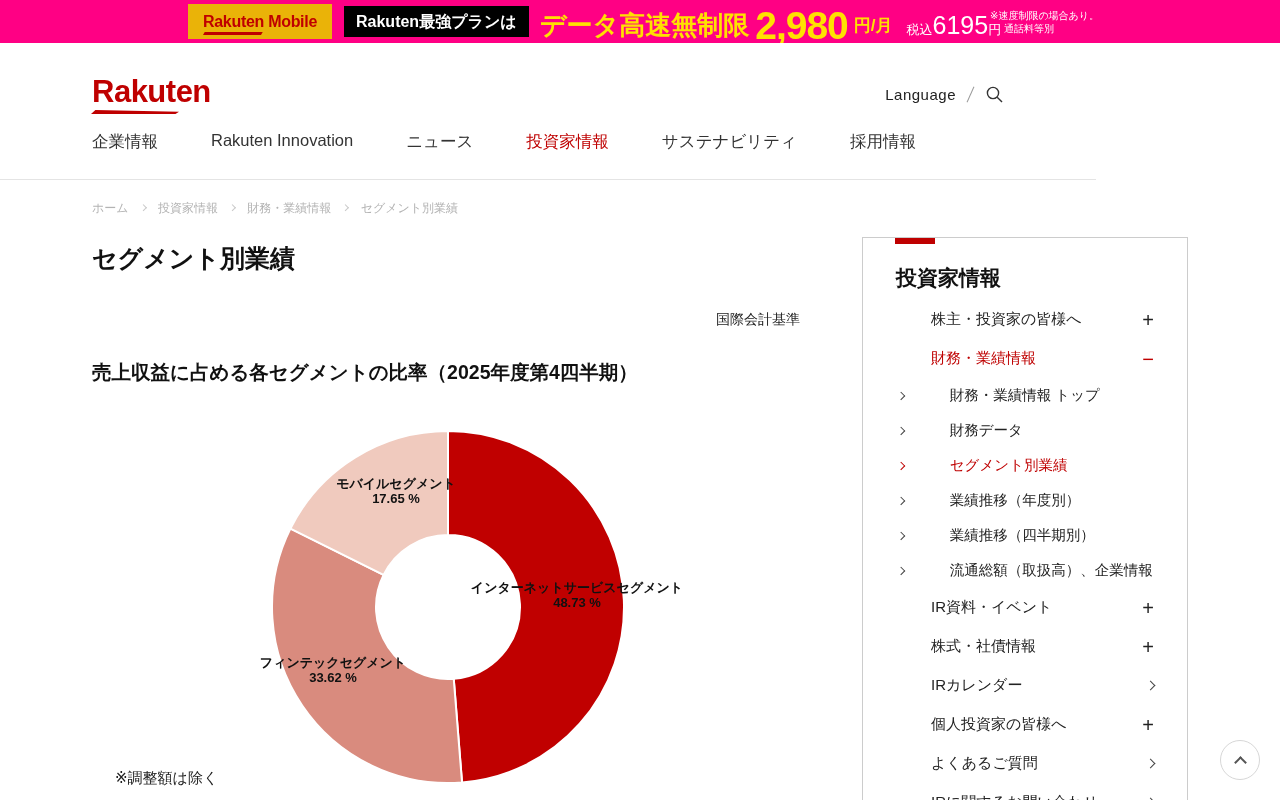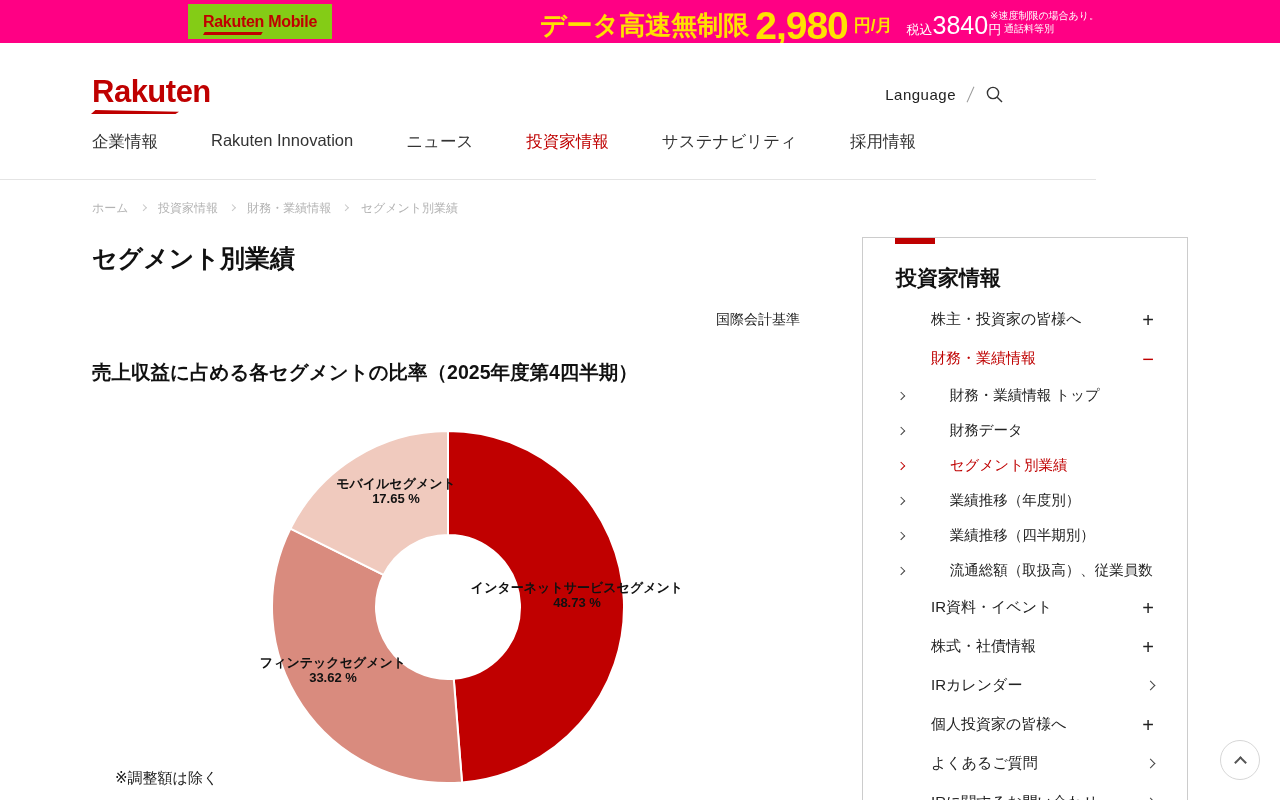"Rakuten Mobile" .promo-logo-box { background: #84cc16 -> #eab308 }
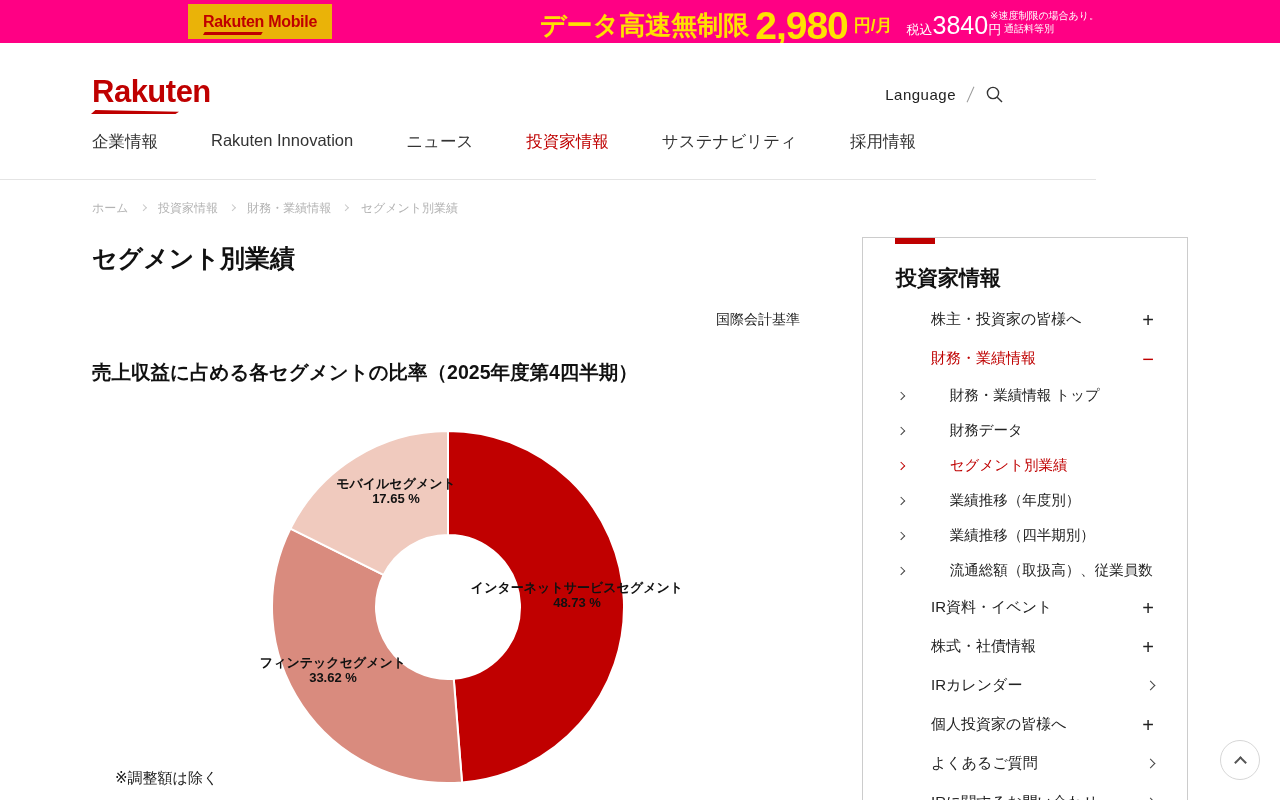"Rakuten最強プランは" div.promo-badge { html: none -> <div>Rakuten最強プランは</div> }
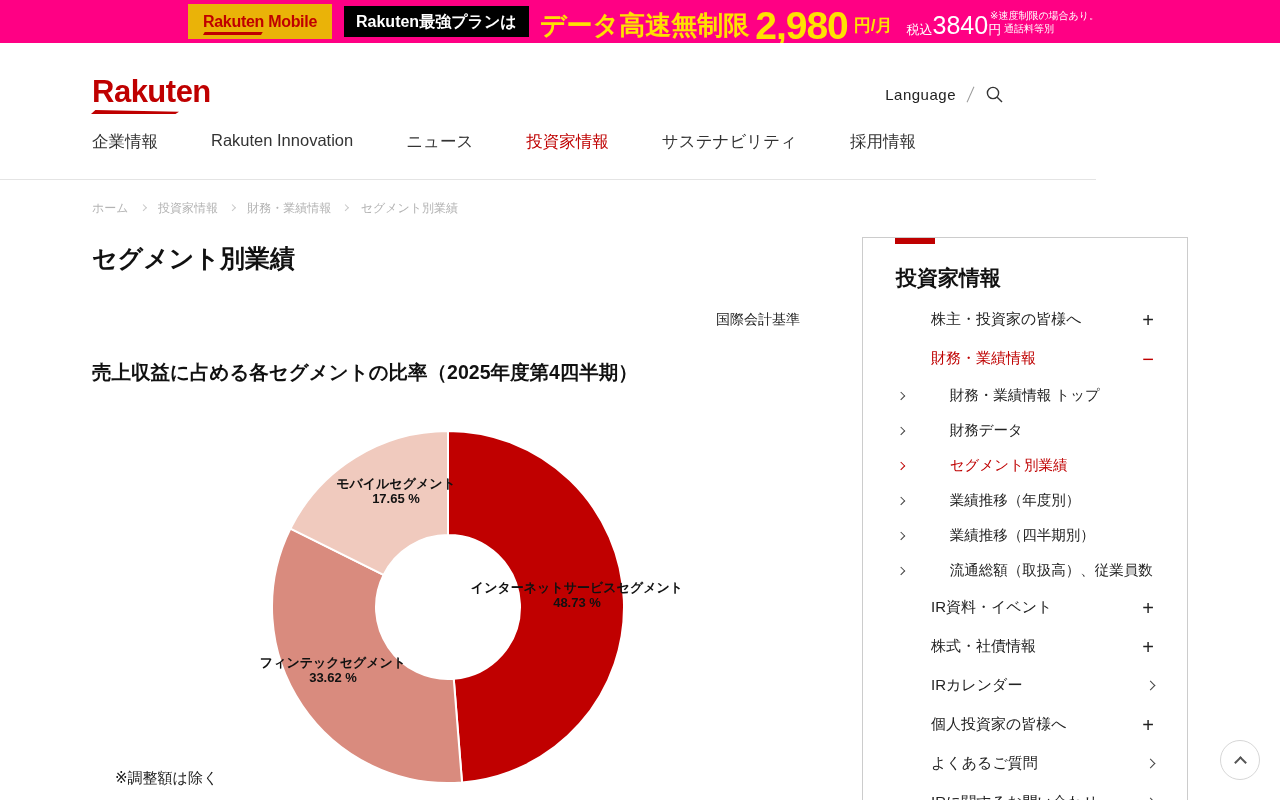"3840" span.promo-tax-price { text: 3840 -> 6195 }
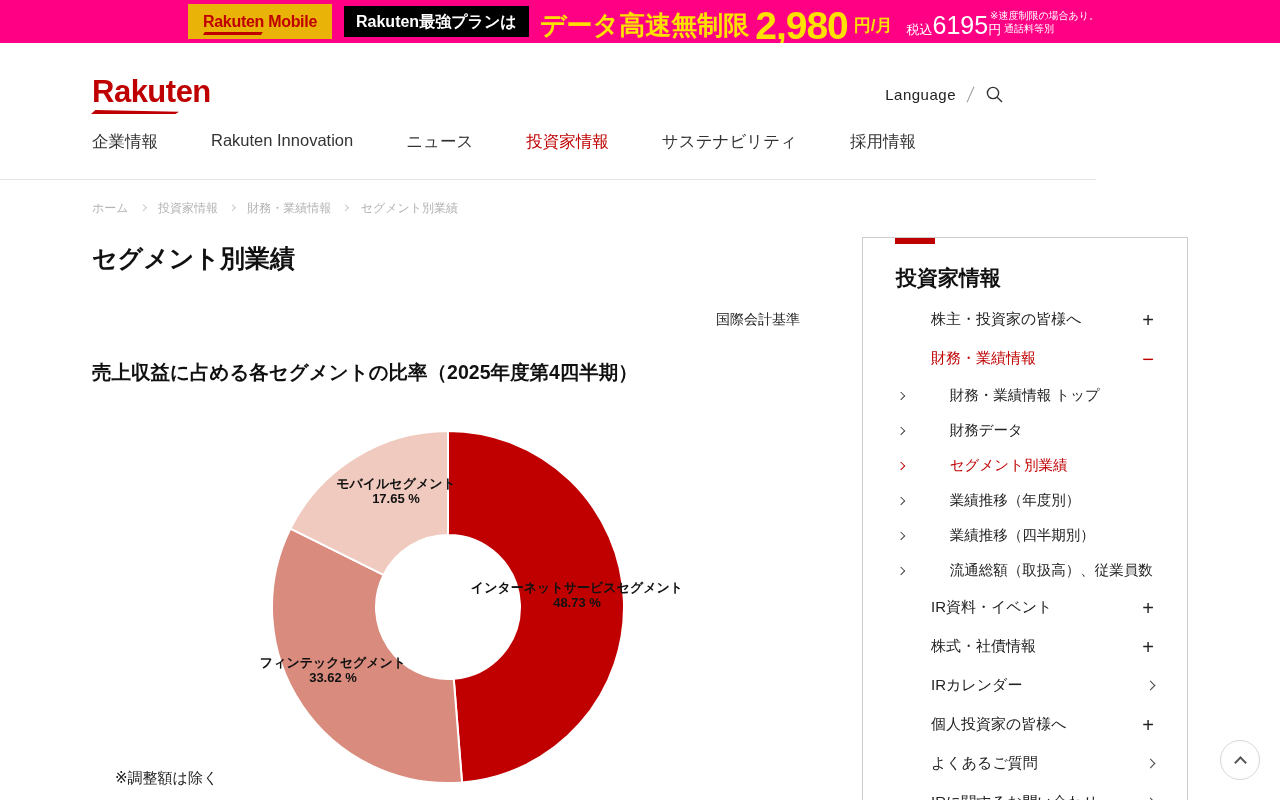"流通総額（取扱高）、従業員数" span.sb-label { text: 従業員数 -> 企業情報 }
